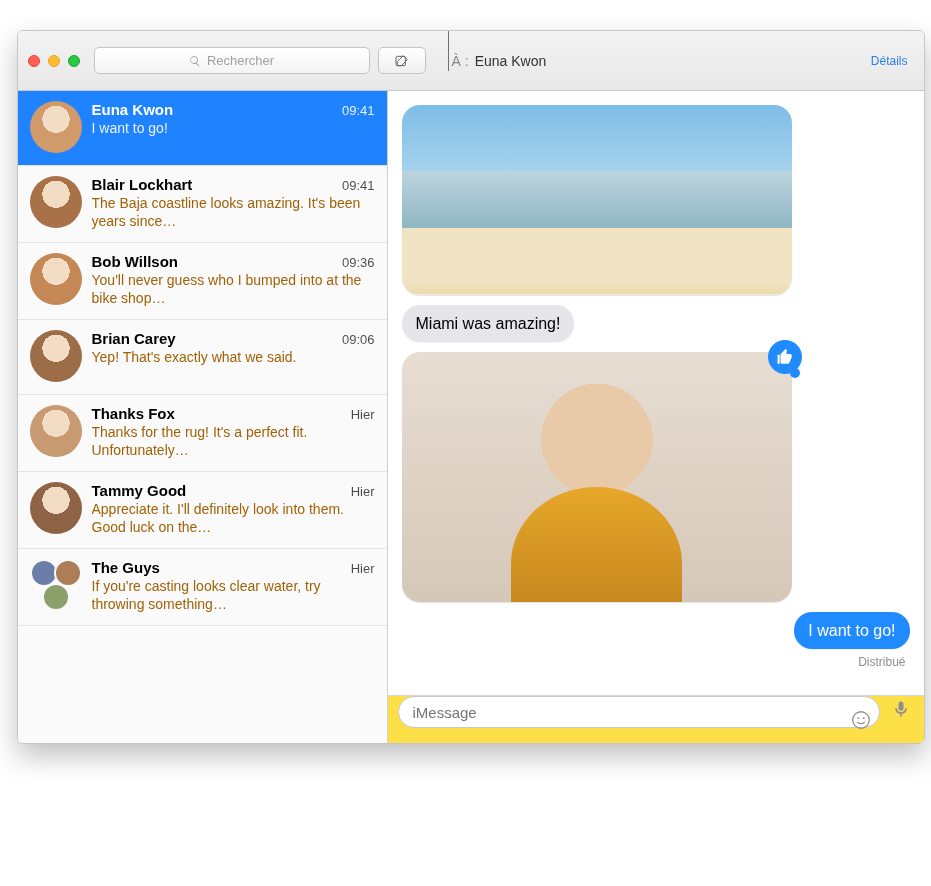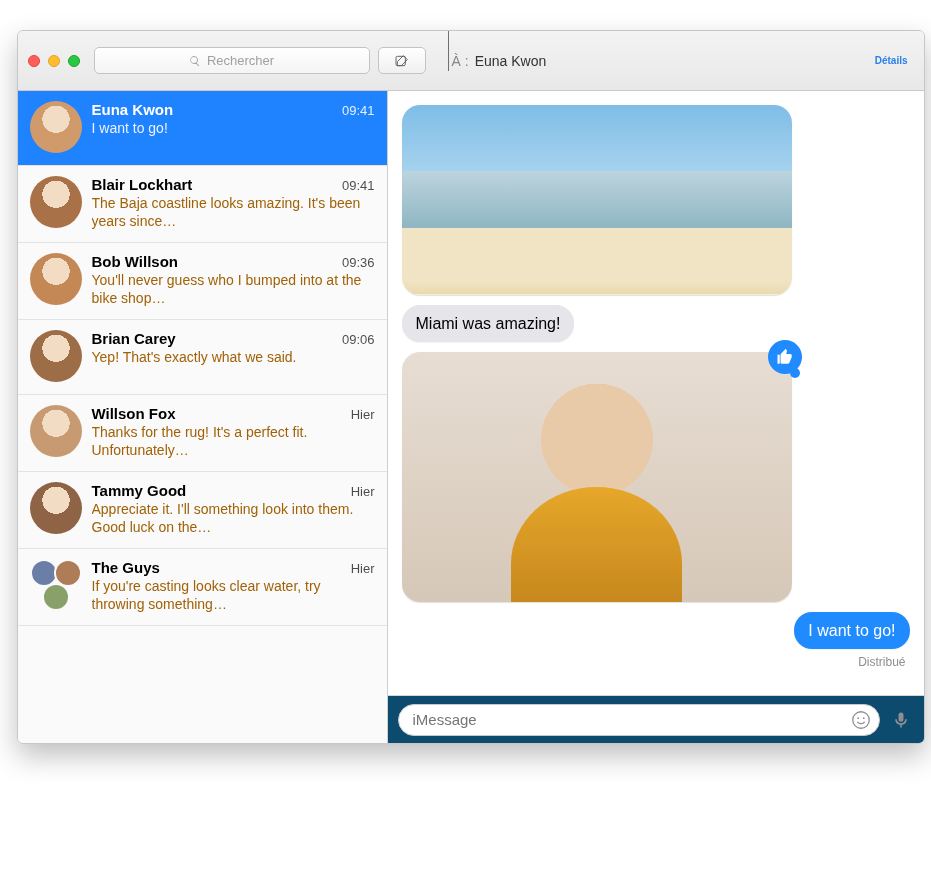"Détails" .details-link { font-size: 10px -> 12px; font-weight: bold -> none }
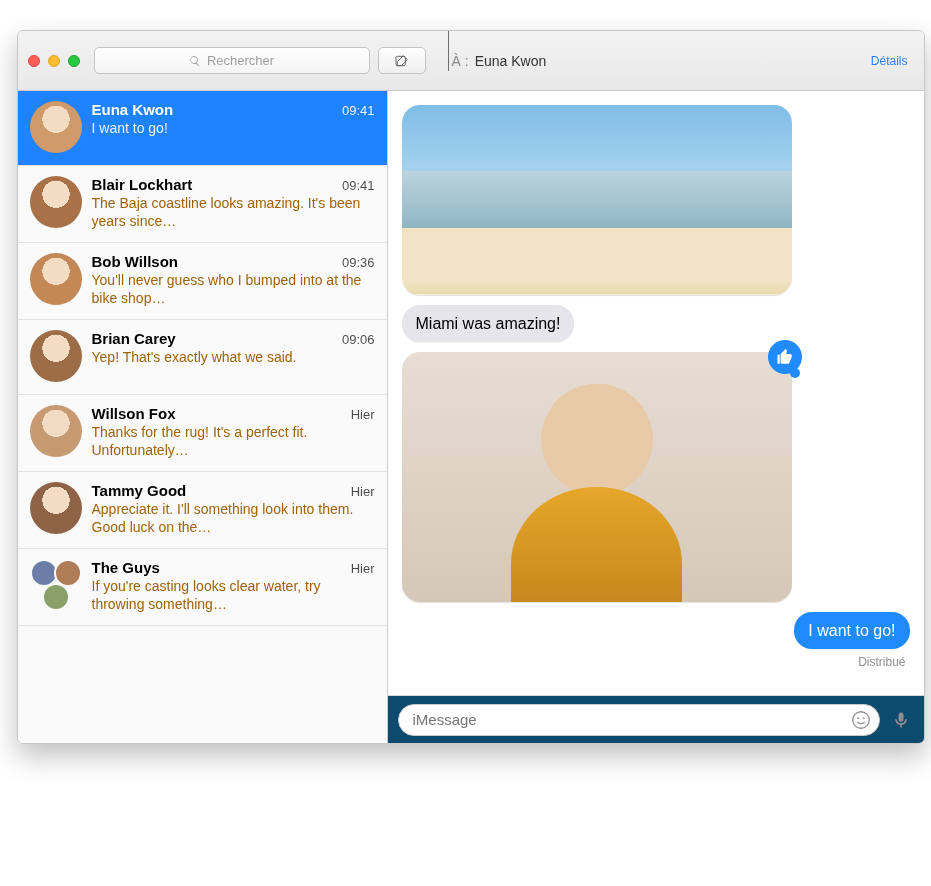"Willson Fox" span.conv-name { text: Willson -> Thanks }
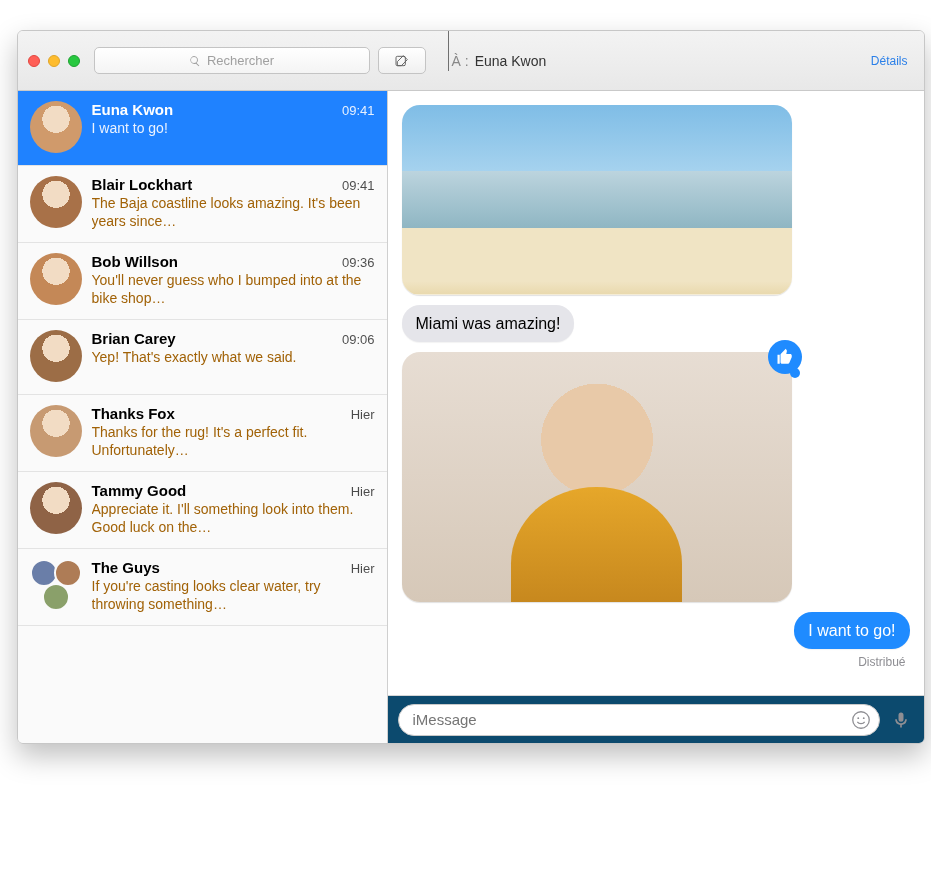"Appreciate it. I'll something look" div.conv-preview { text: something -> definitely }
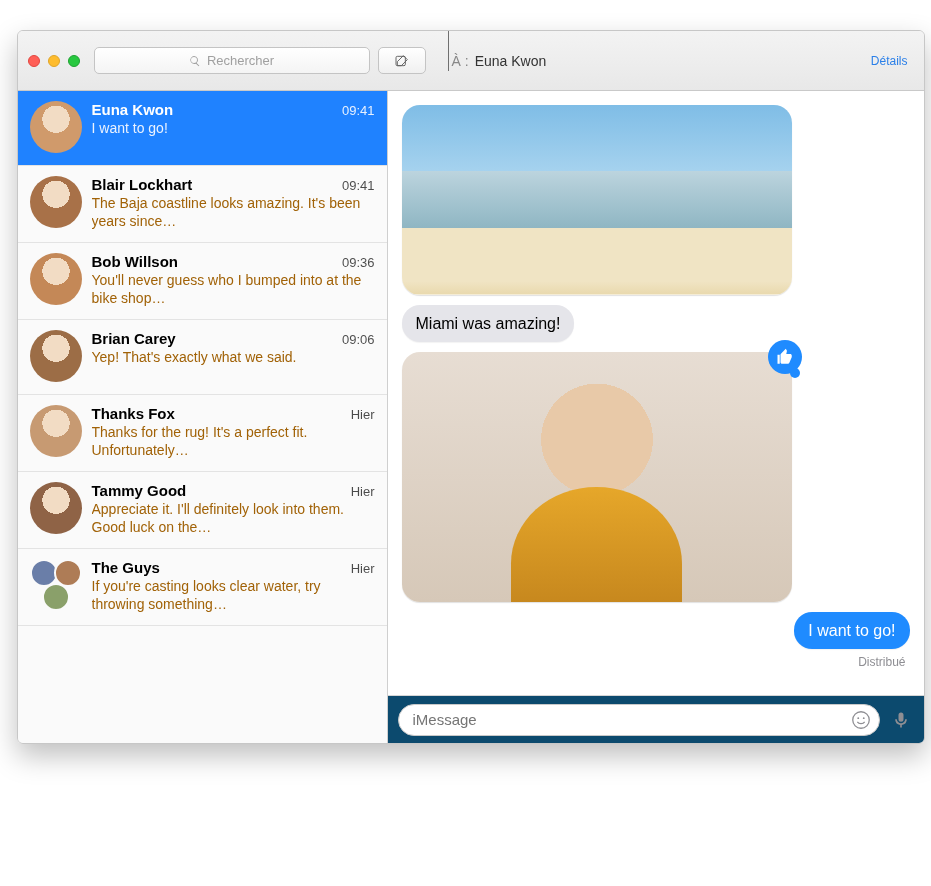"iMessage" .compose-row { align-items: center -> none; background: #0c4a6e -> #fde047 }
